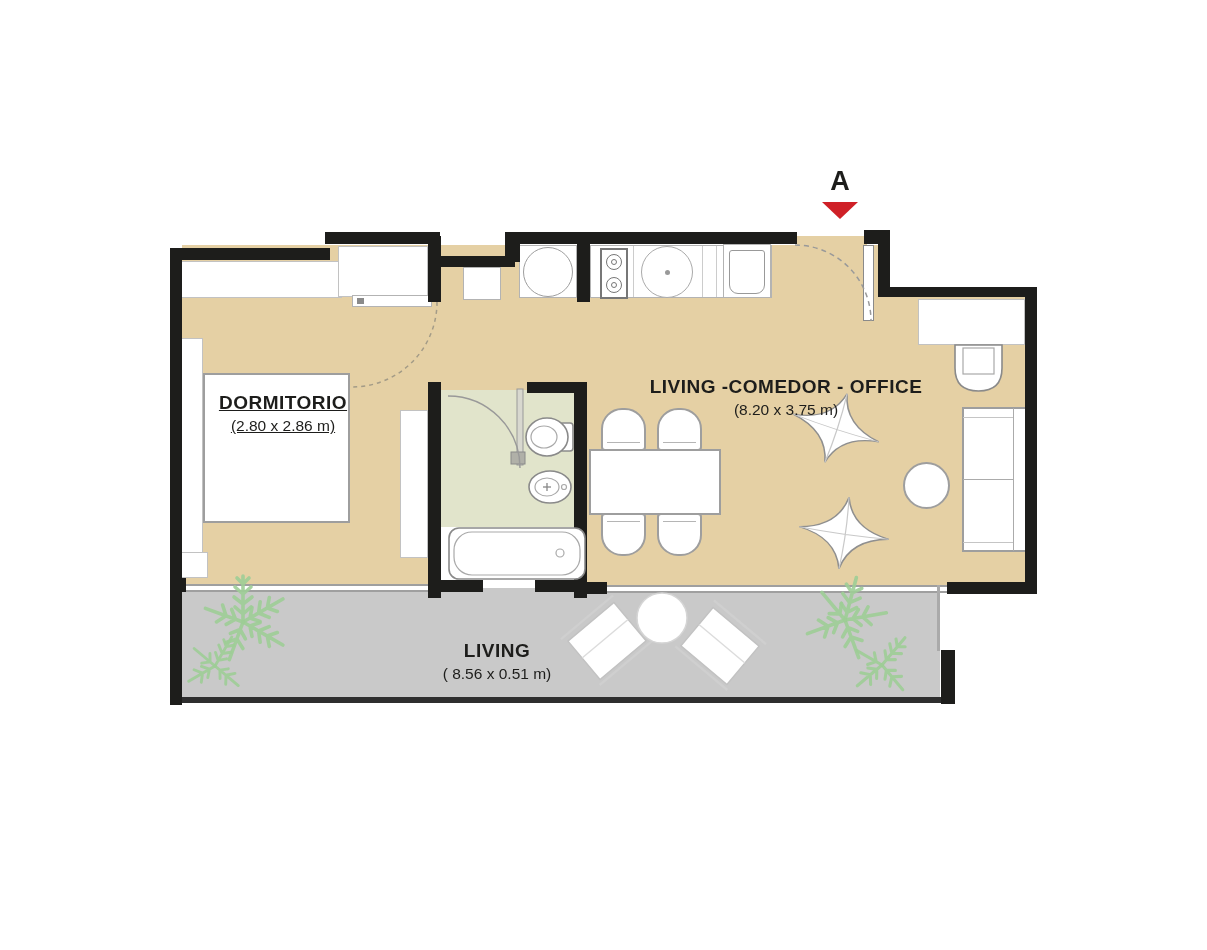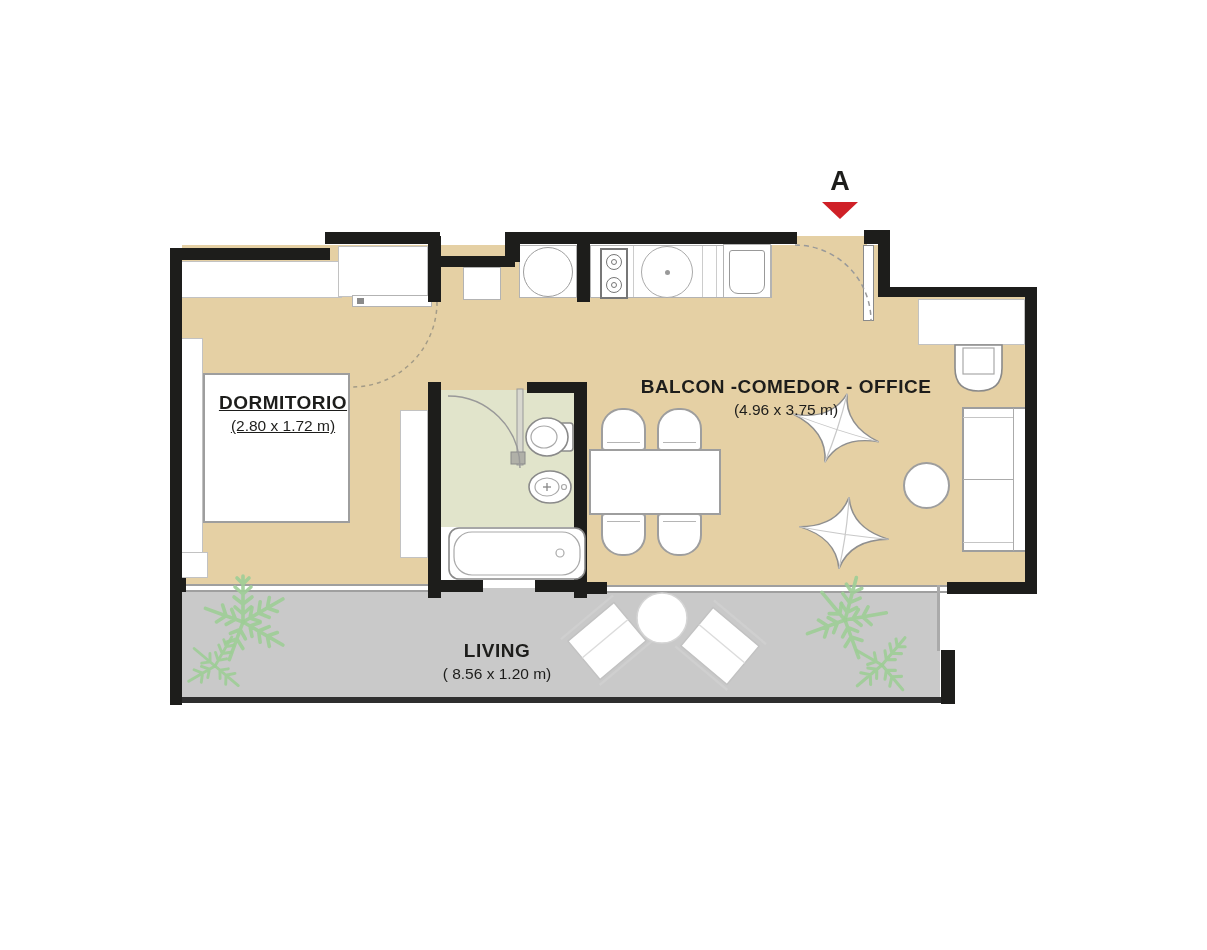"BALCON -COMEDOR - OFFICE" div.rname { text: BALCON -> LIVING }
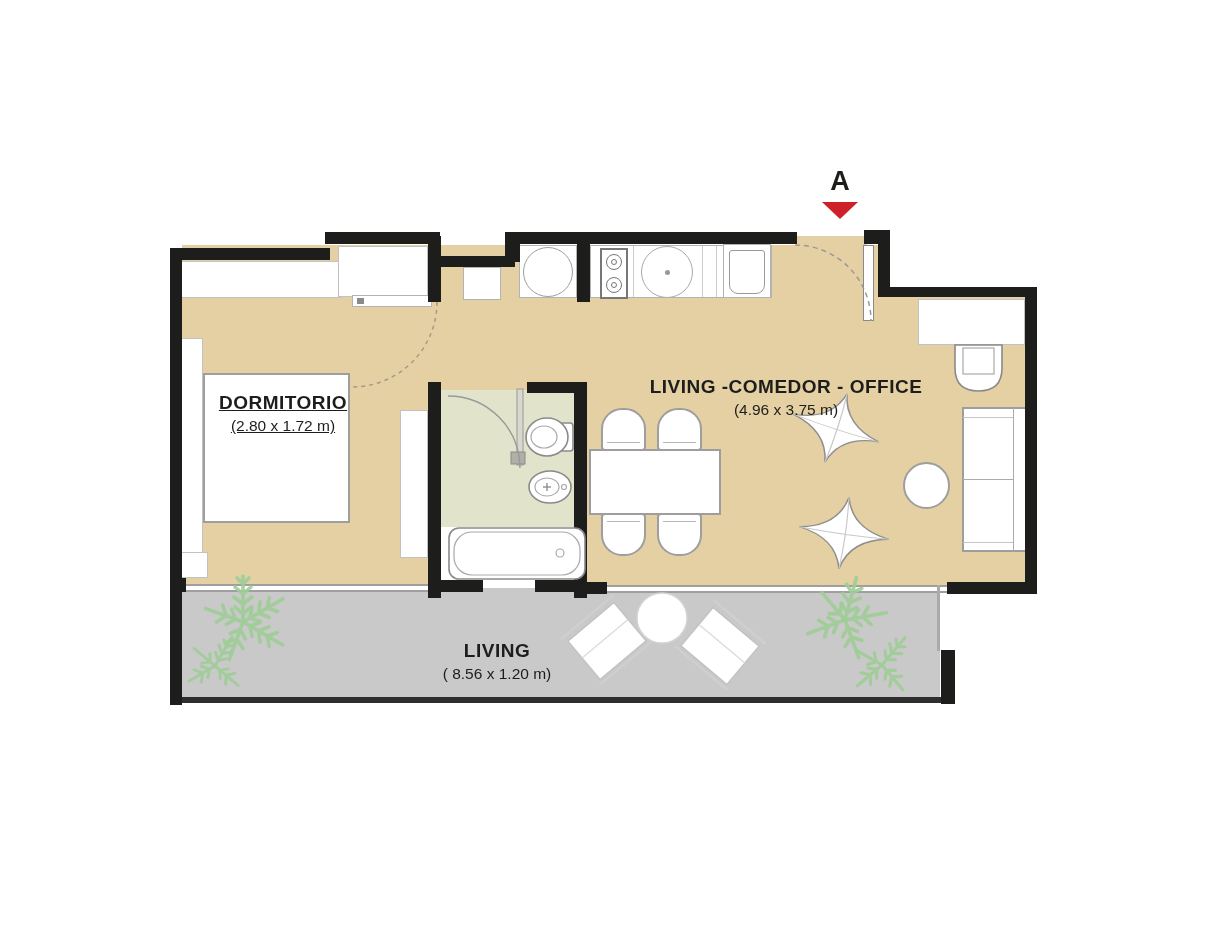"(4.96 x 3.75 m)" div.rdims { text: 4.96 -> 8.20 }
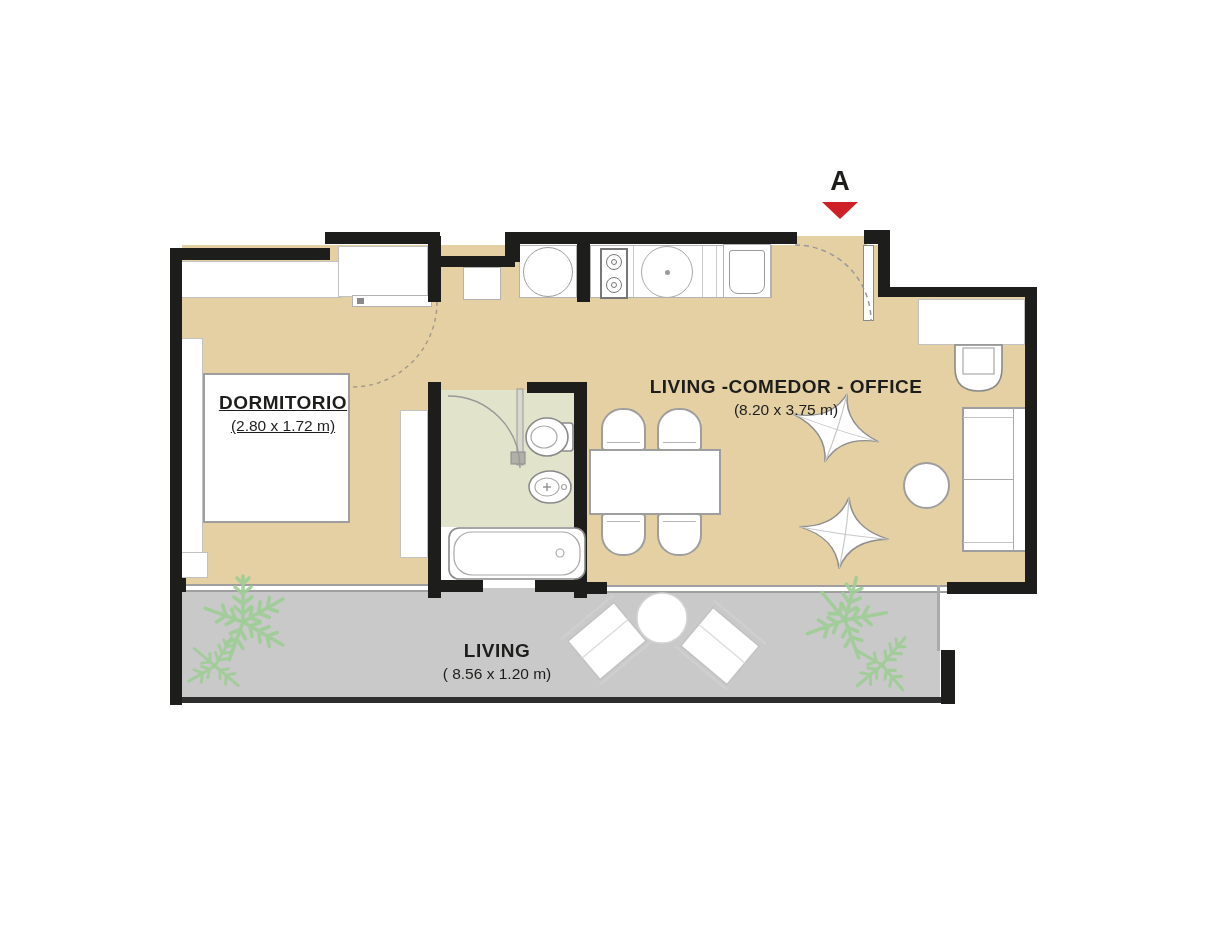"(2.80 x 1.72 m)" div.rdims { text: 1.72 -> 2.86 }
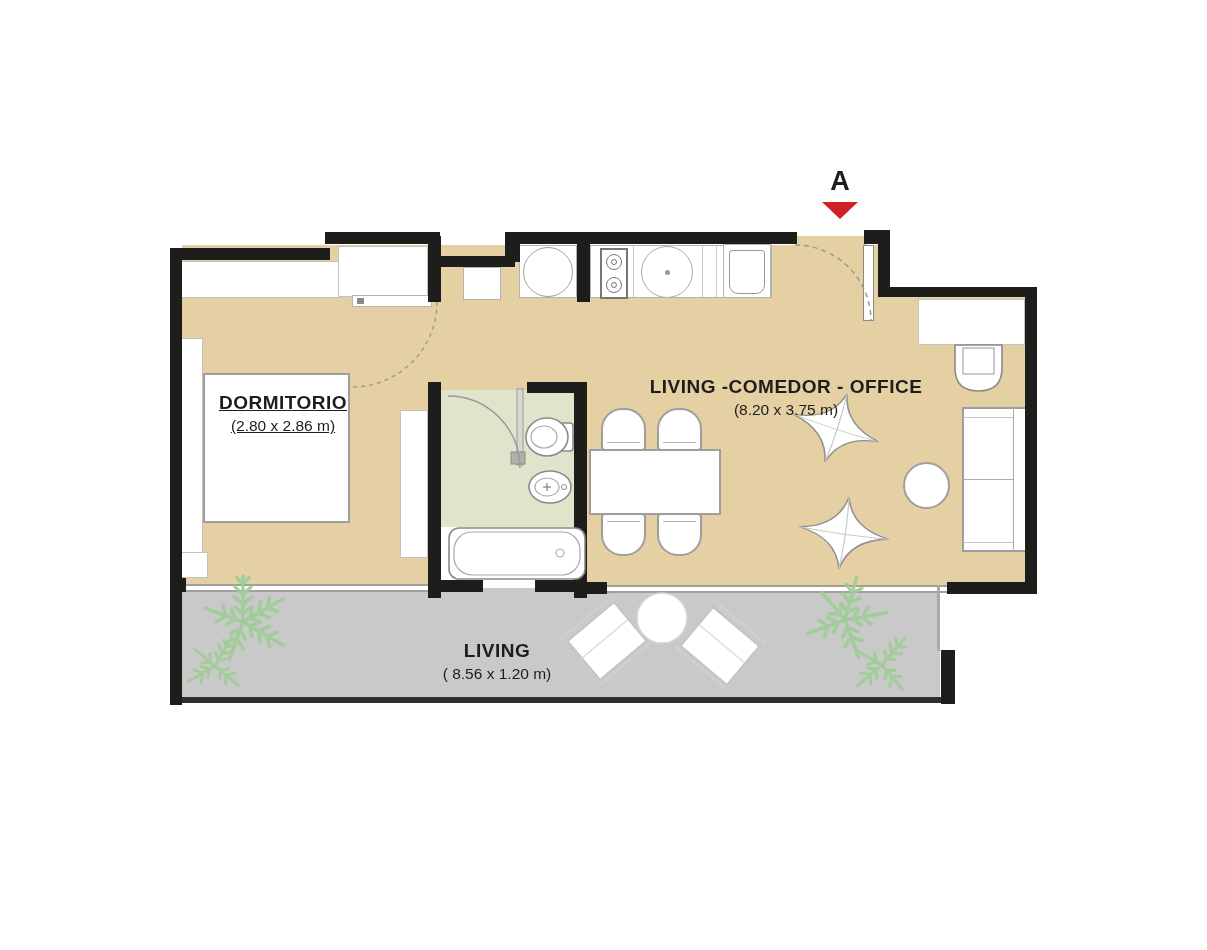"( 8.56 x 1.20 m)" div.rdims { text: 1.20 -> 0.51 }
